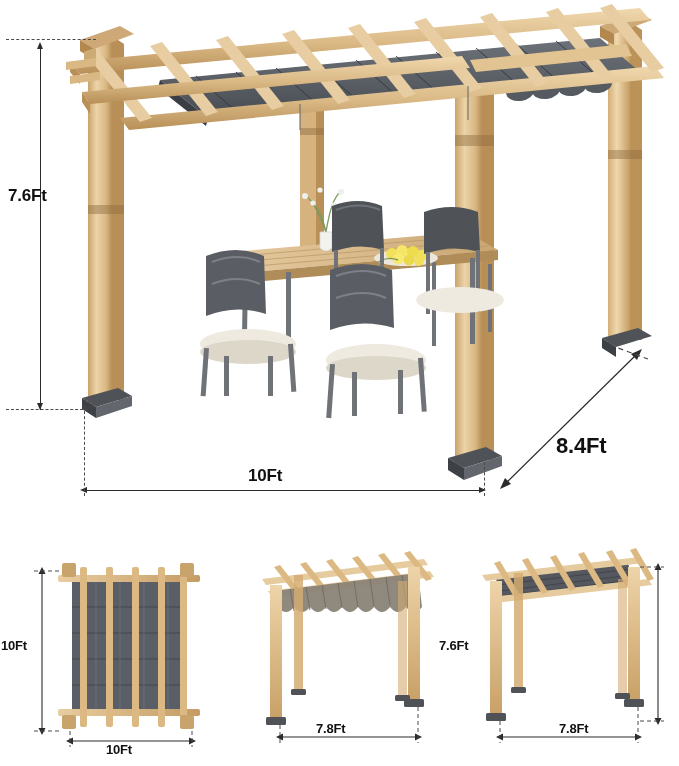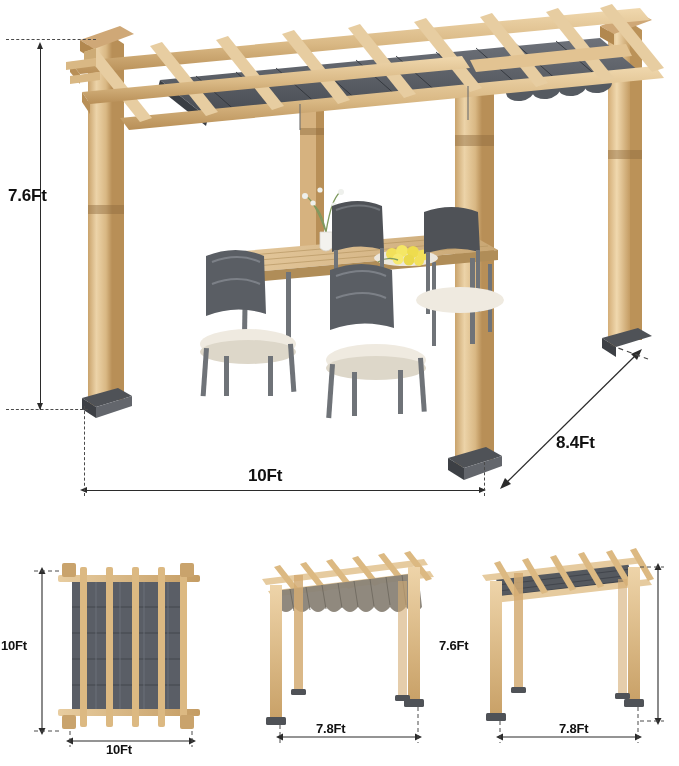"8.4Ft" .label-main-depth { font-size: 17px -> 22px }
